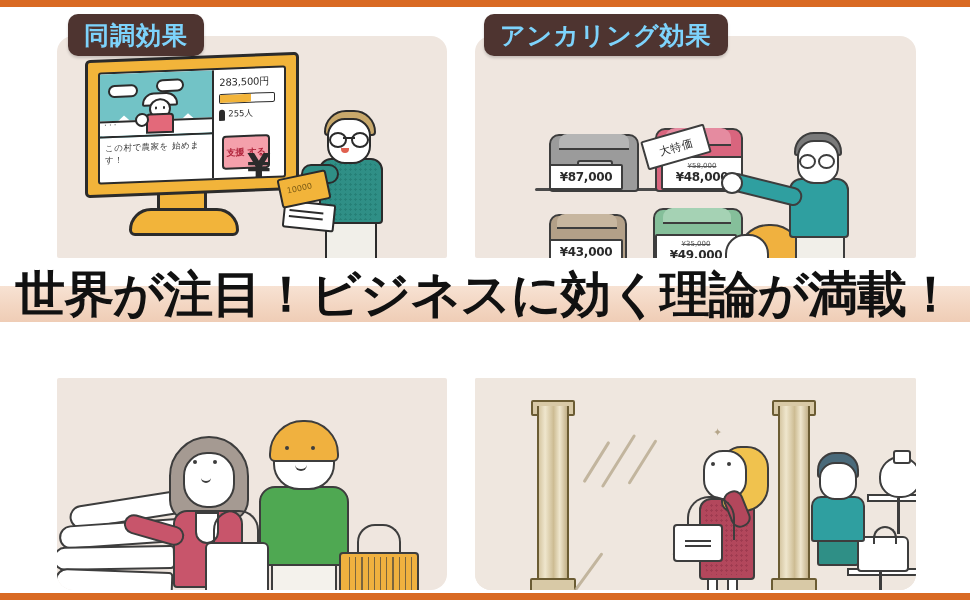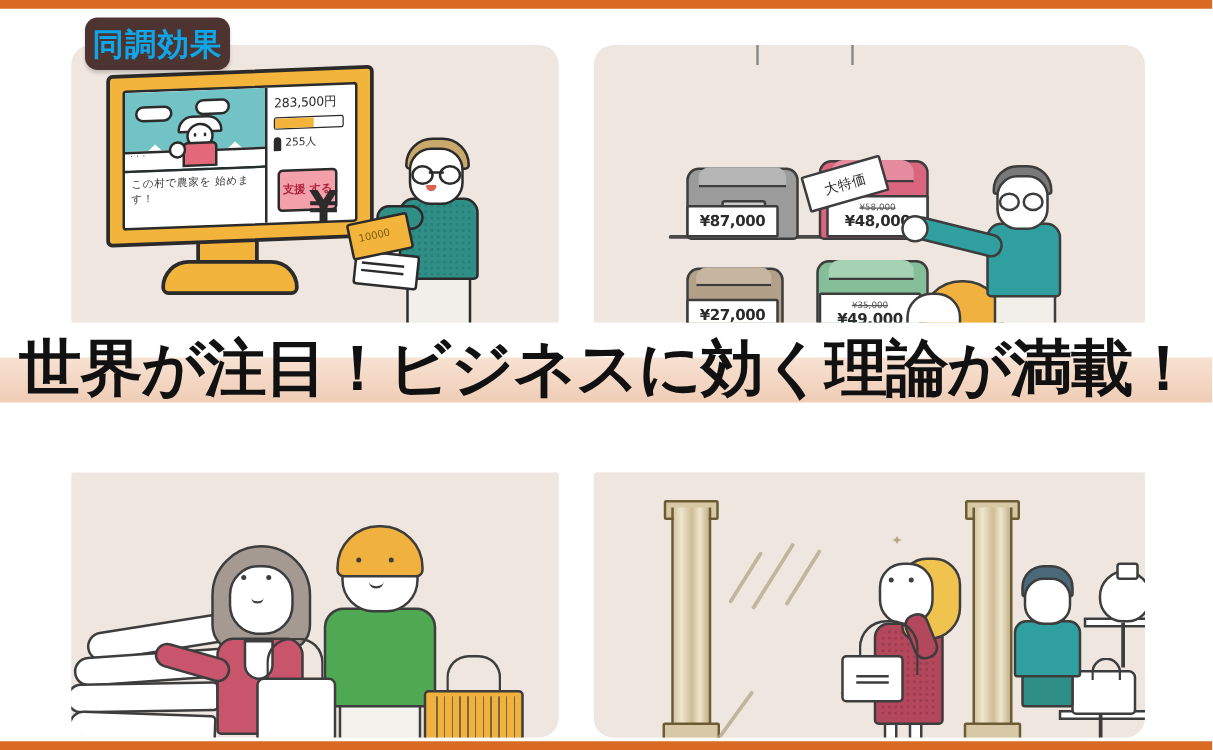"同調効果" .badge { color: #0ea5e9 -> #7dd3fc; padding: 0 6px -> 0 16px }
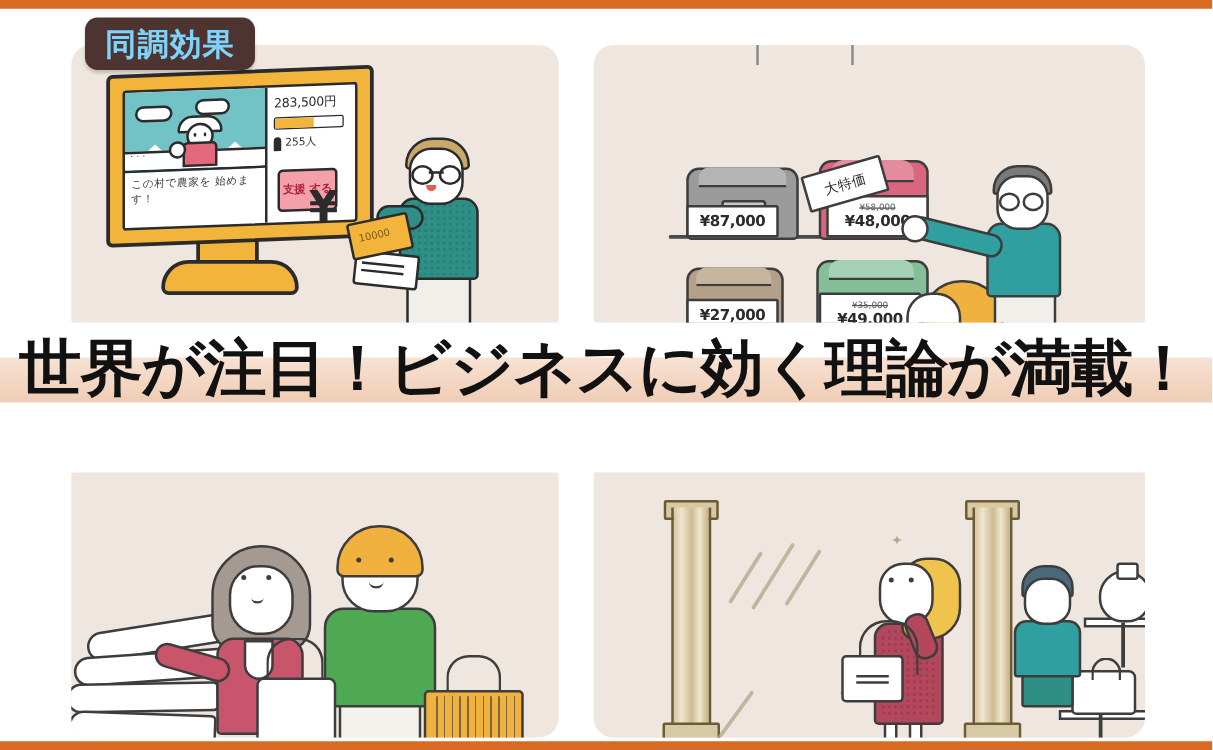"アンカリング効果" div.badge { html: none -> <div>アンカリング効果</div> }
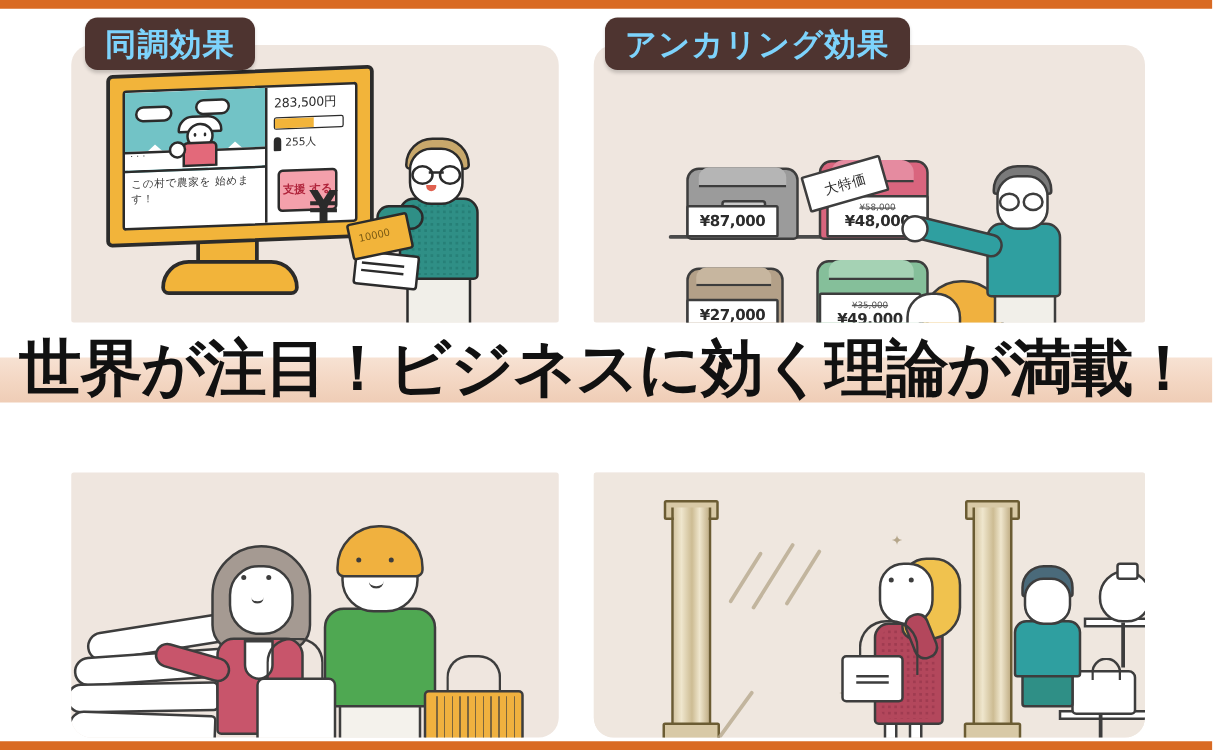"¥27,000" span.now { text: ¥27,000 -> ¥43,000 }
